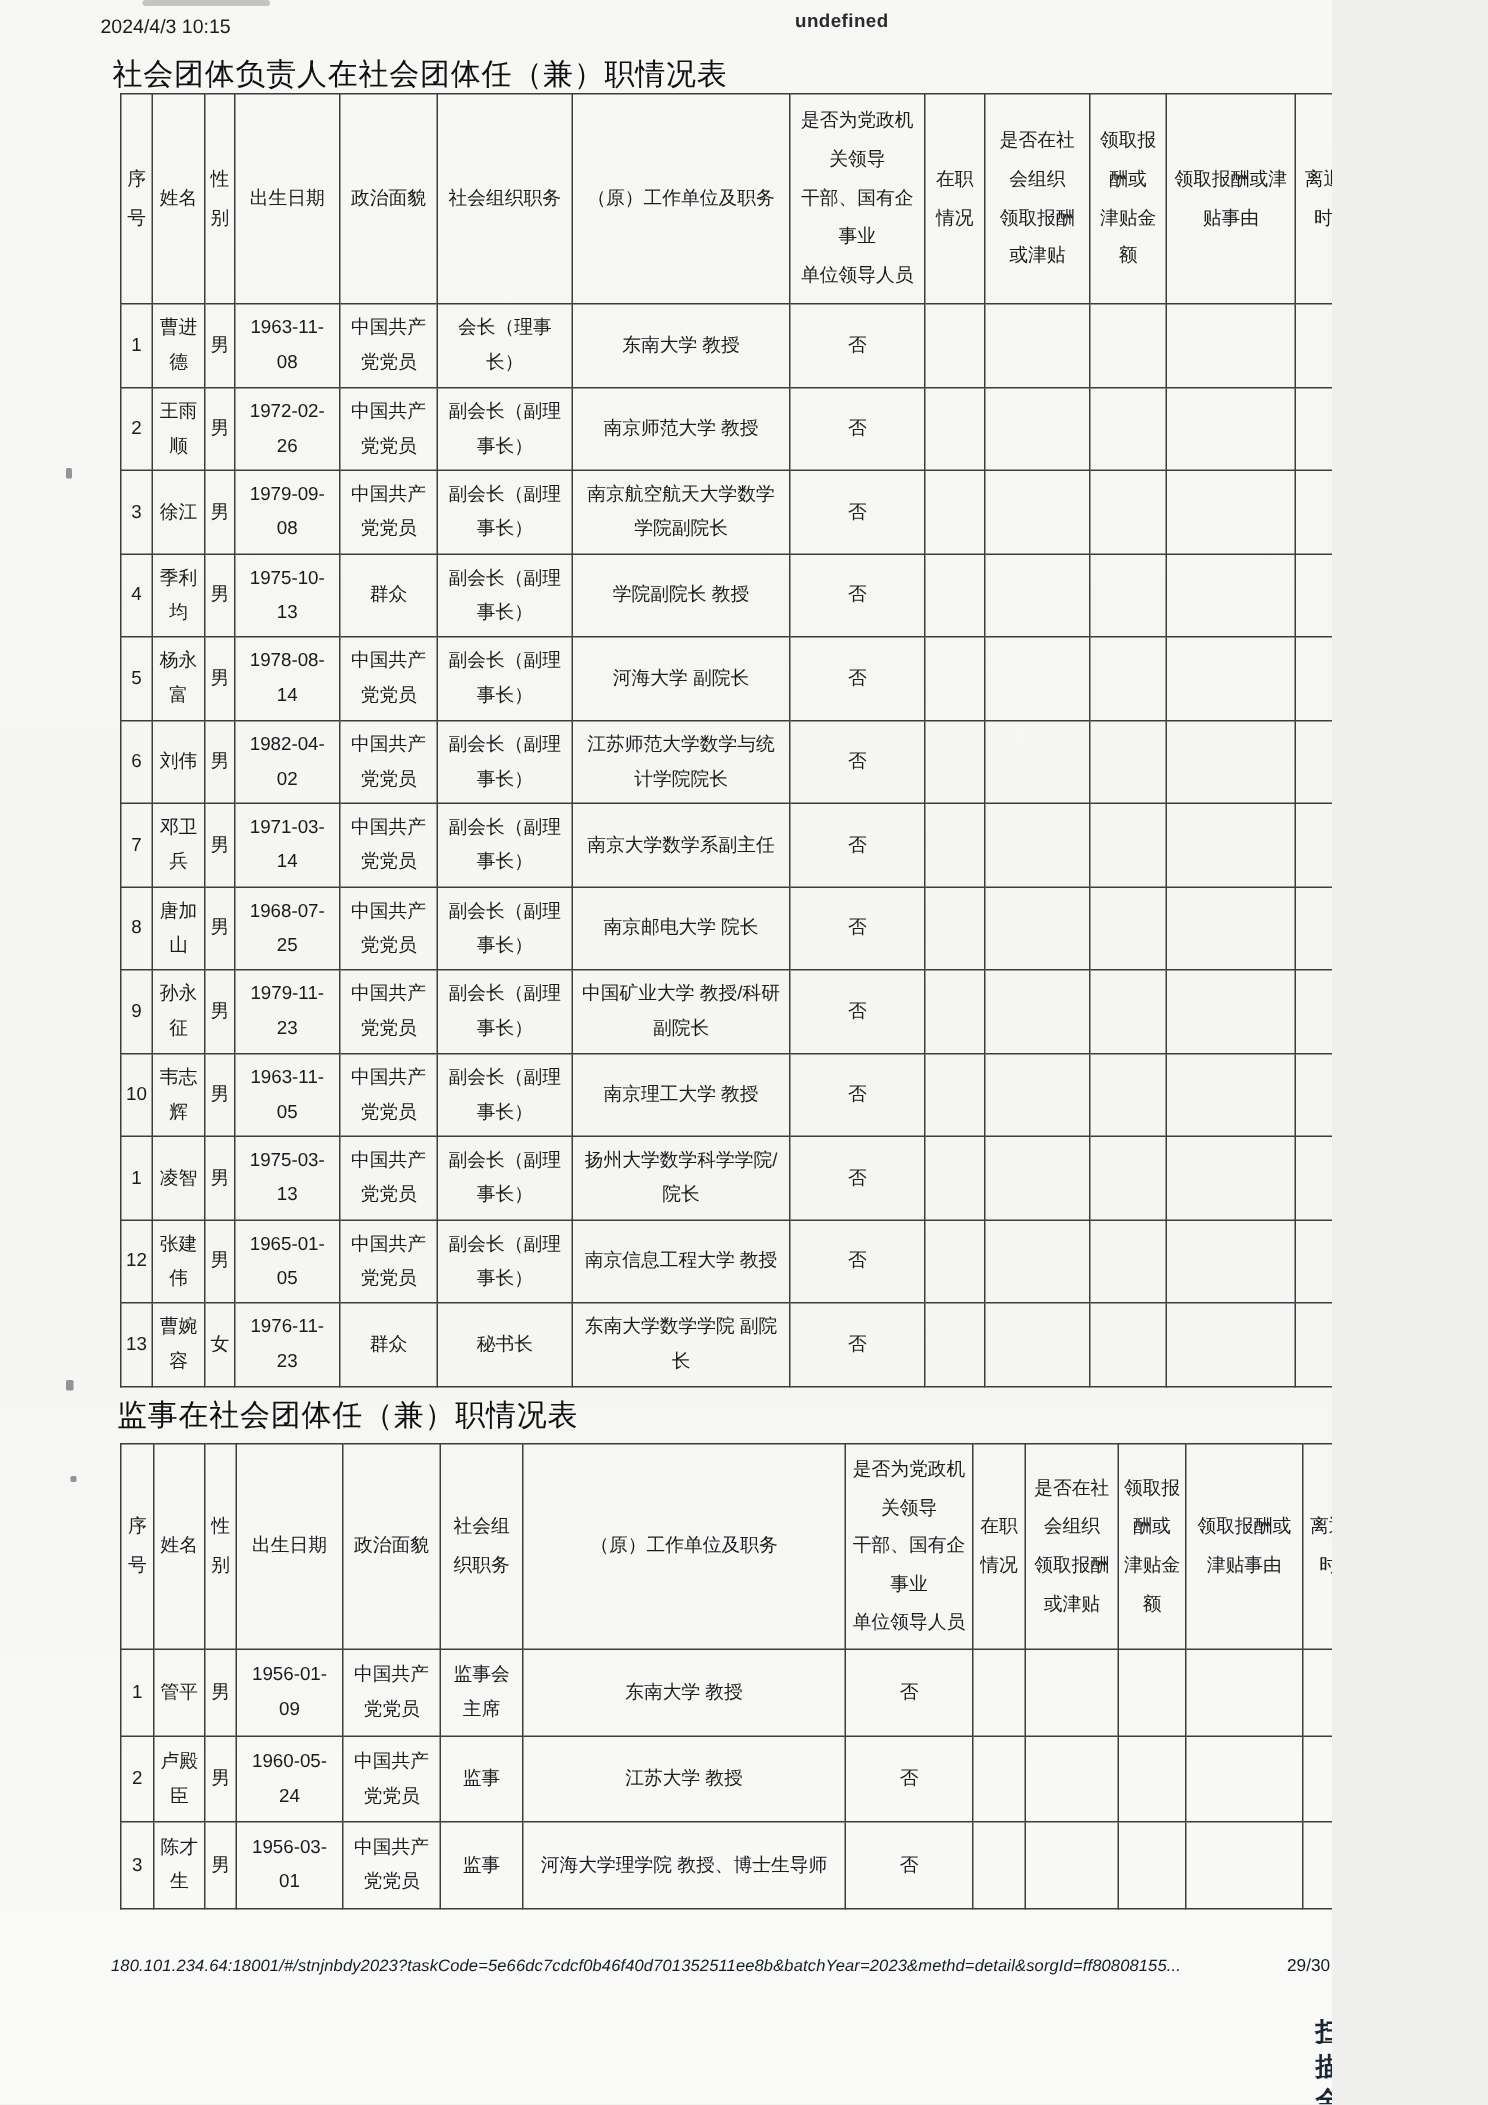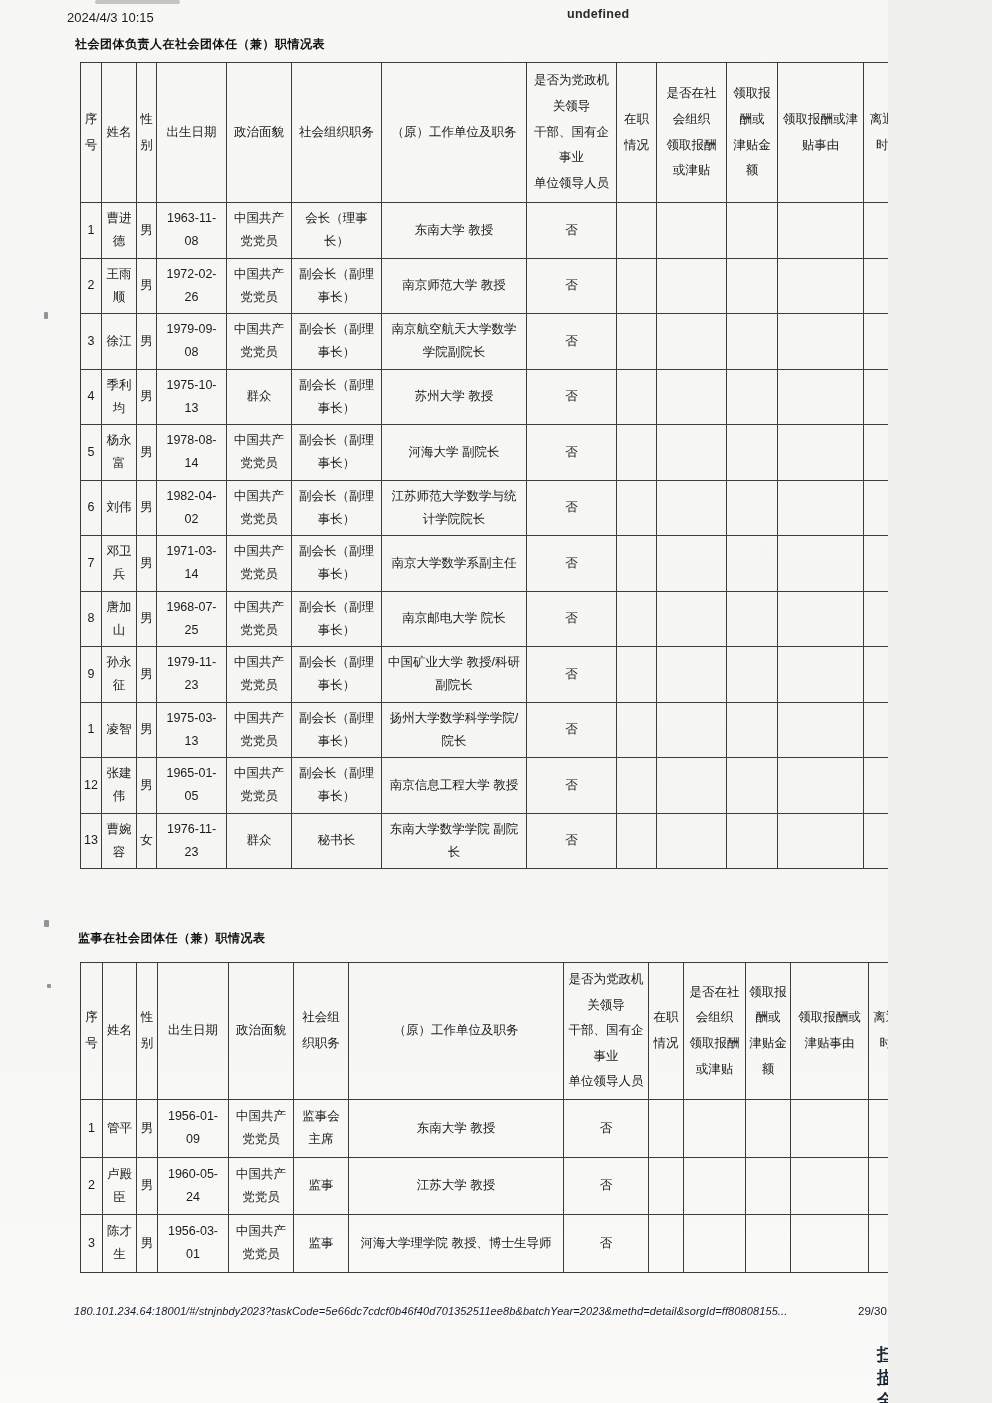"undefined" .doc-title { margin-left: 37px -> none }
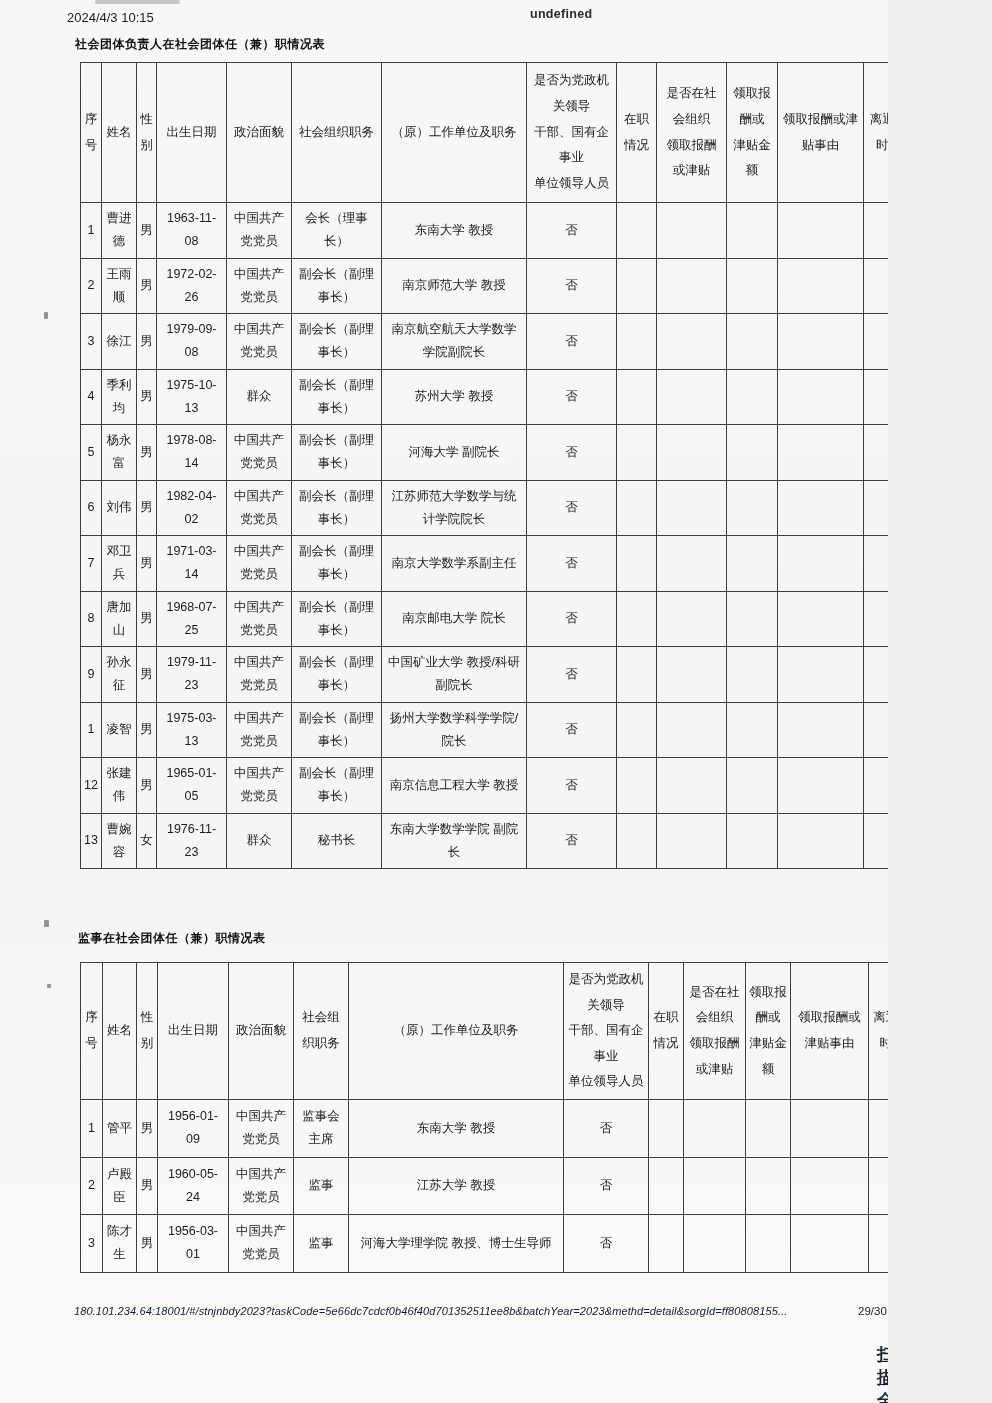"社会团体负责人在社会团体任（兼）职情况表" .sec-title { font-size: 12px -> 20px; font-weight: bold -> normal }
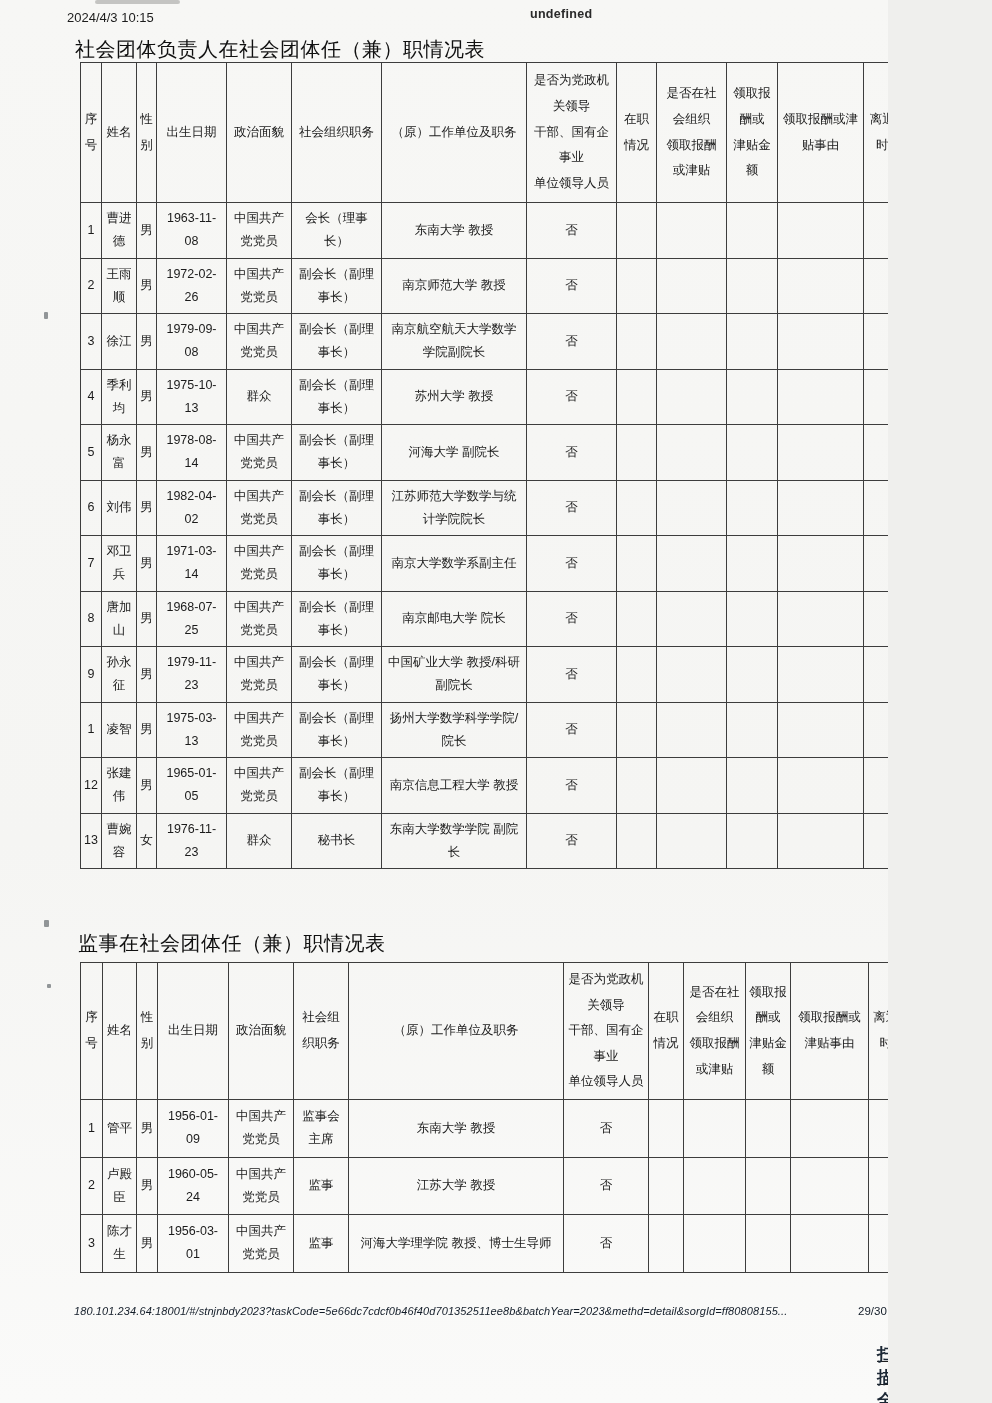"苏州大学 教授" td { text: 苏州大学 -> 学院副院长 }
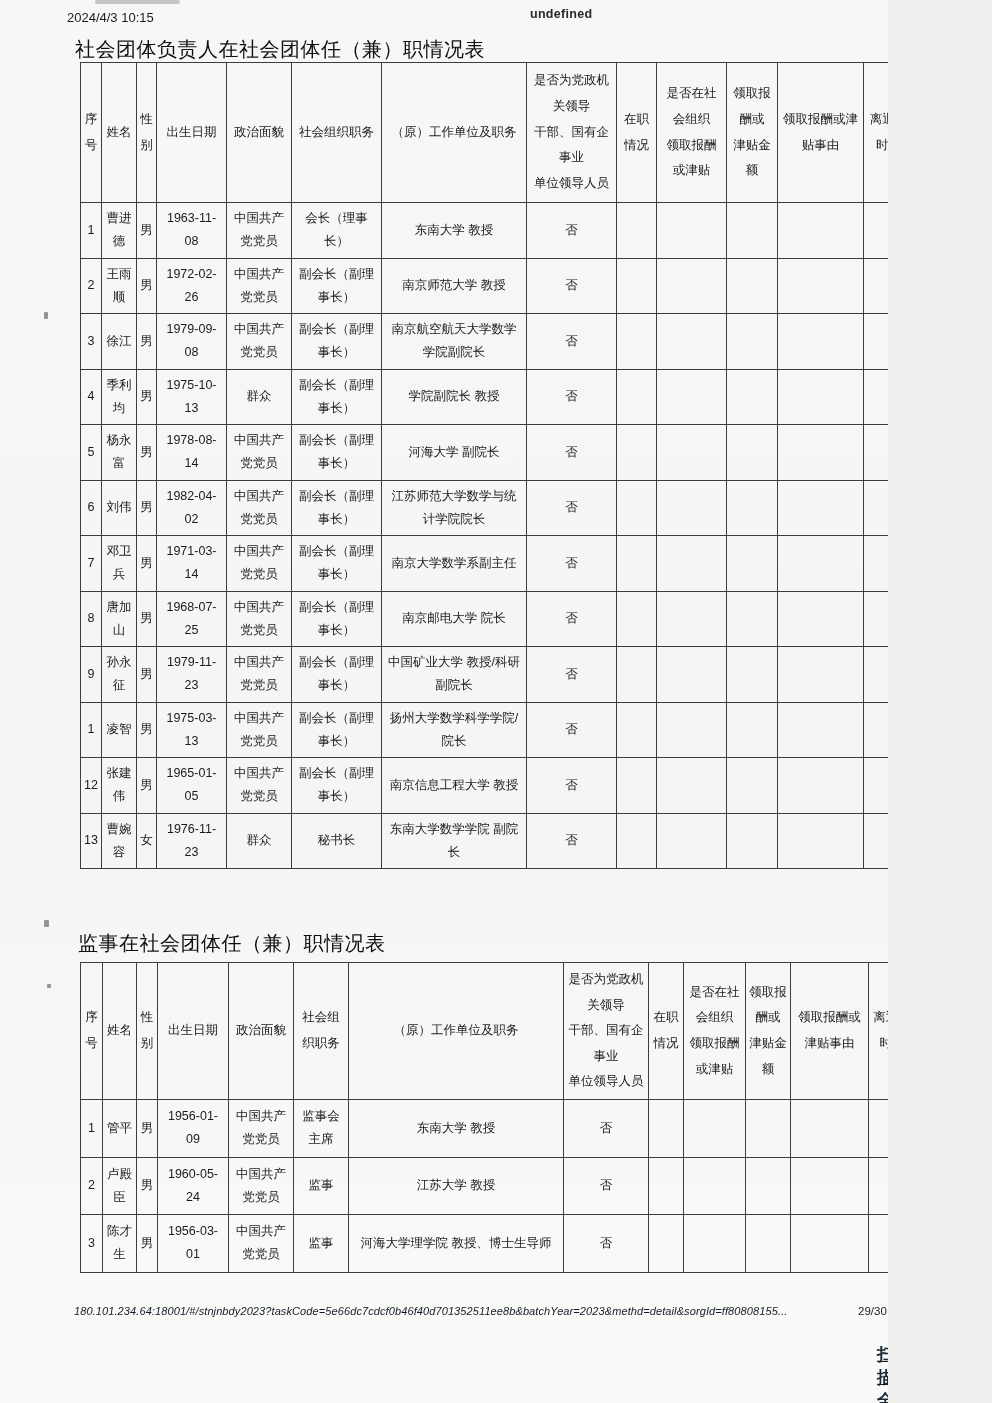"10" tr { html: none -> <tr> <td>10</td> <td>韦志 辉</td> <td>男</td> <td>1963-11- 05</td> <td>中国共产 党党员</td> <td>副会长（副理 事长）</td> <td>南京理工大学 教授</td> <td>否</td> <td></td> <td></td> <td></td> <td></td> <td></td> </tr> }
